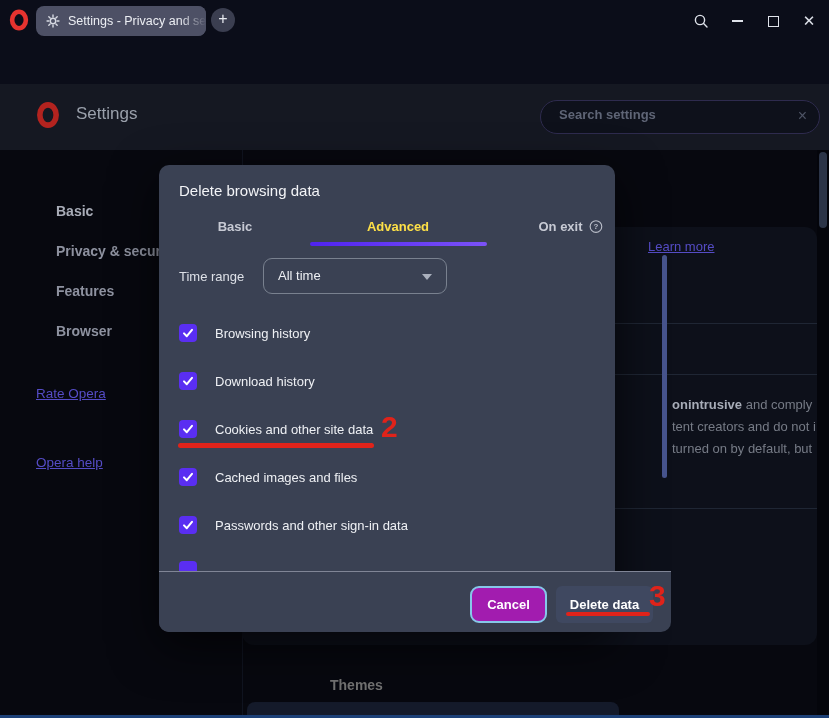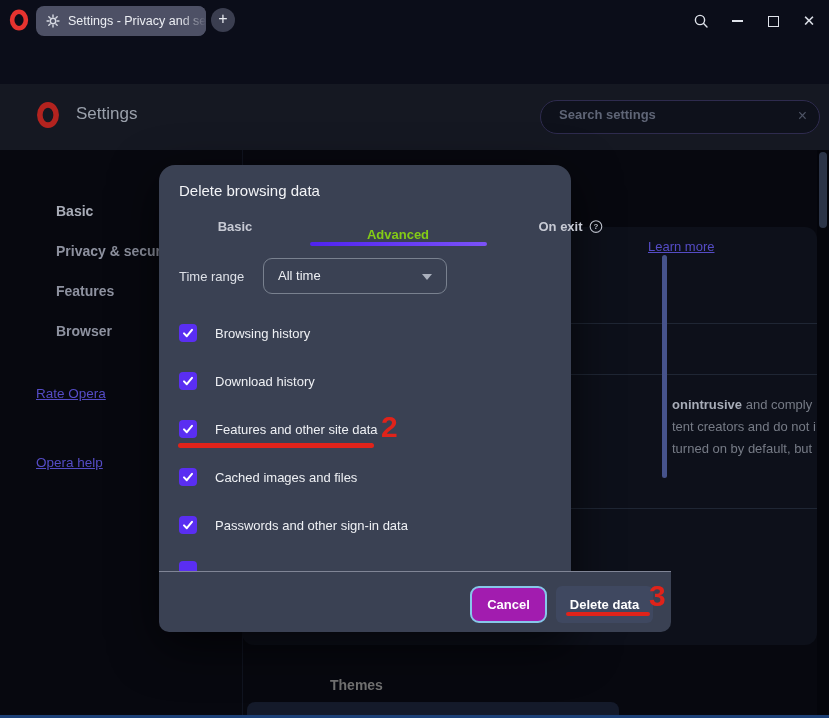"Delete browsing data" .dialog { border-radius: 16px -> 10px; width: 412px -> 456px }
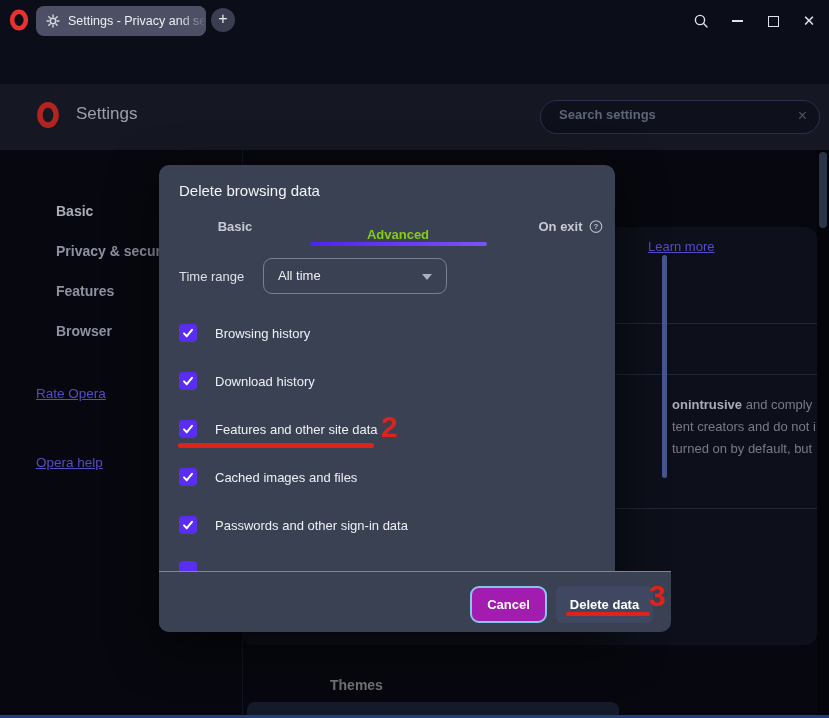"Advanced" .dlg-tab.active { color: #84cc16 -> #fde047; margin-top: 8px -> none }
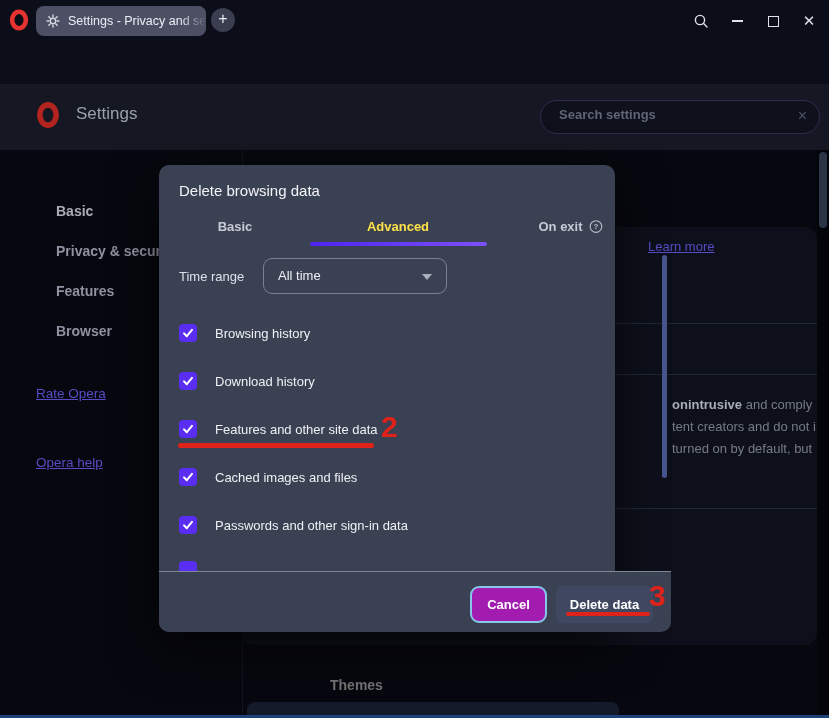"Features and other site data" span.cblabel { text: Features -> Cookies }
